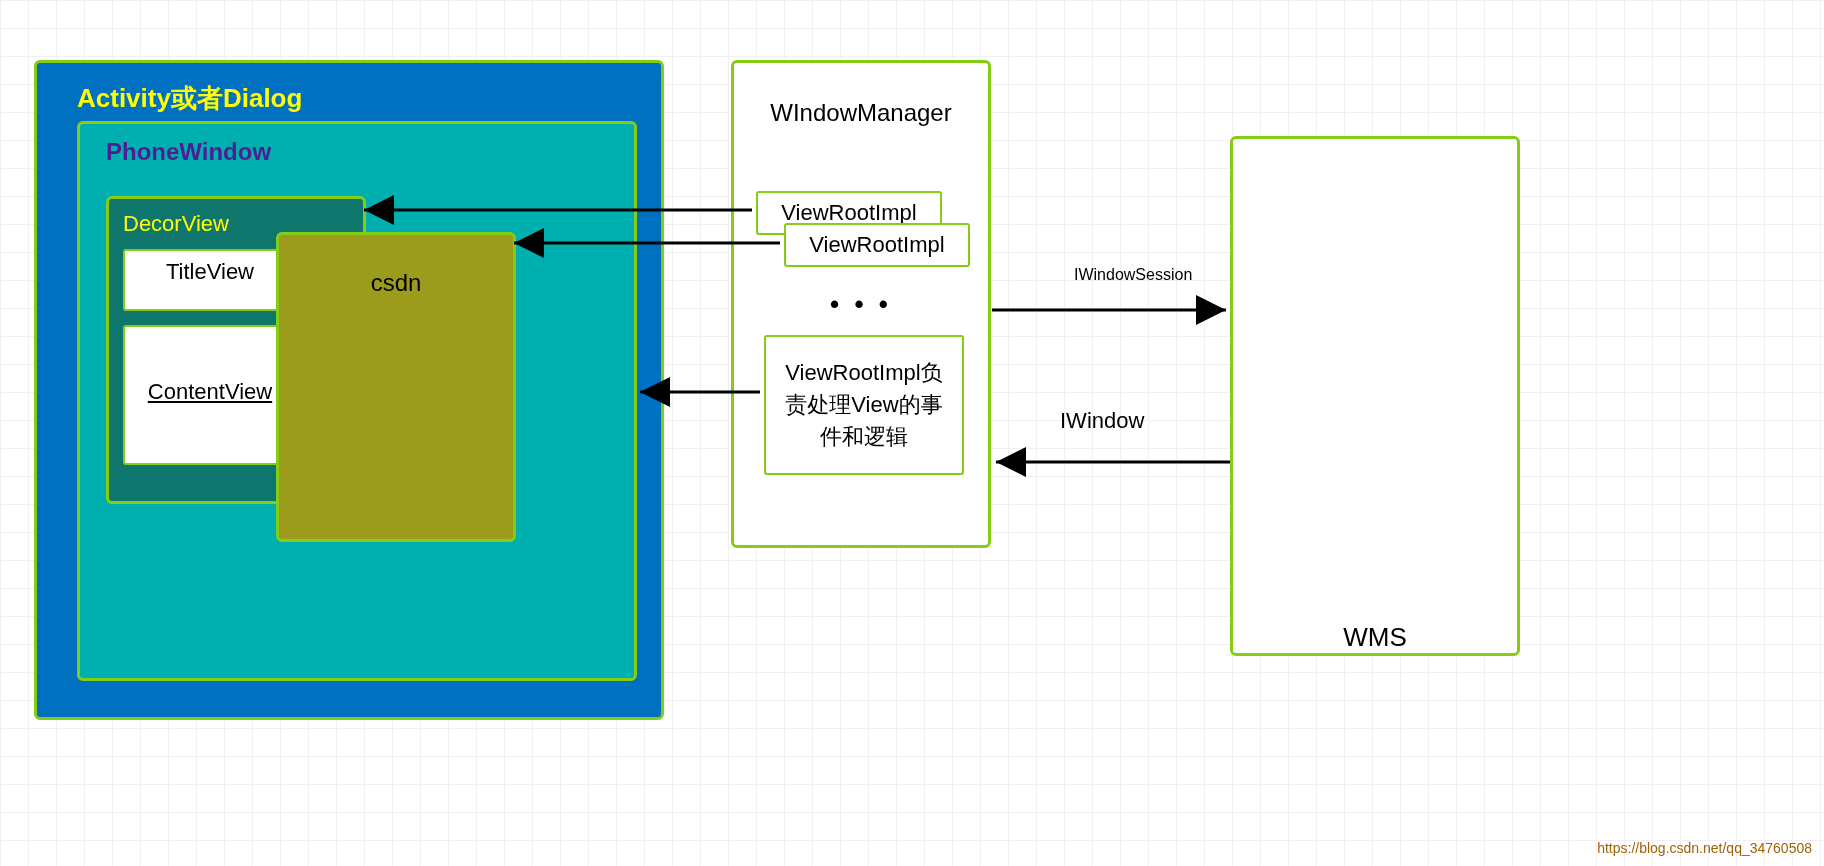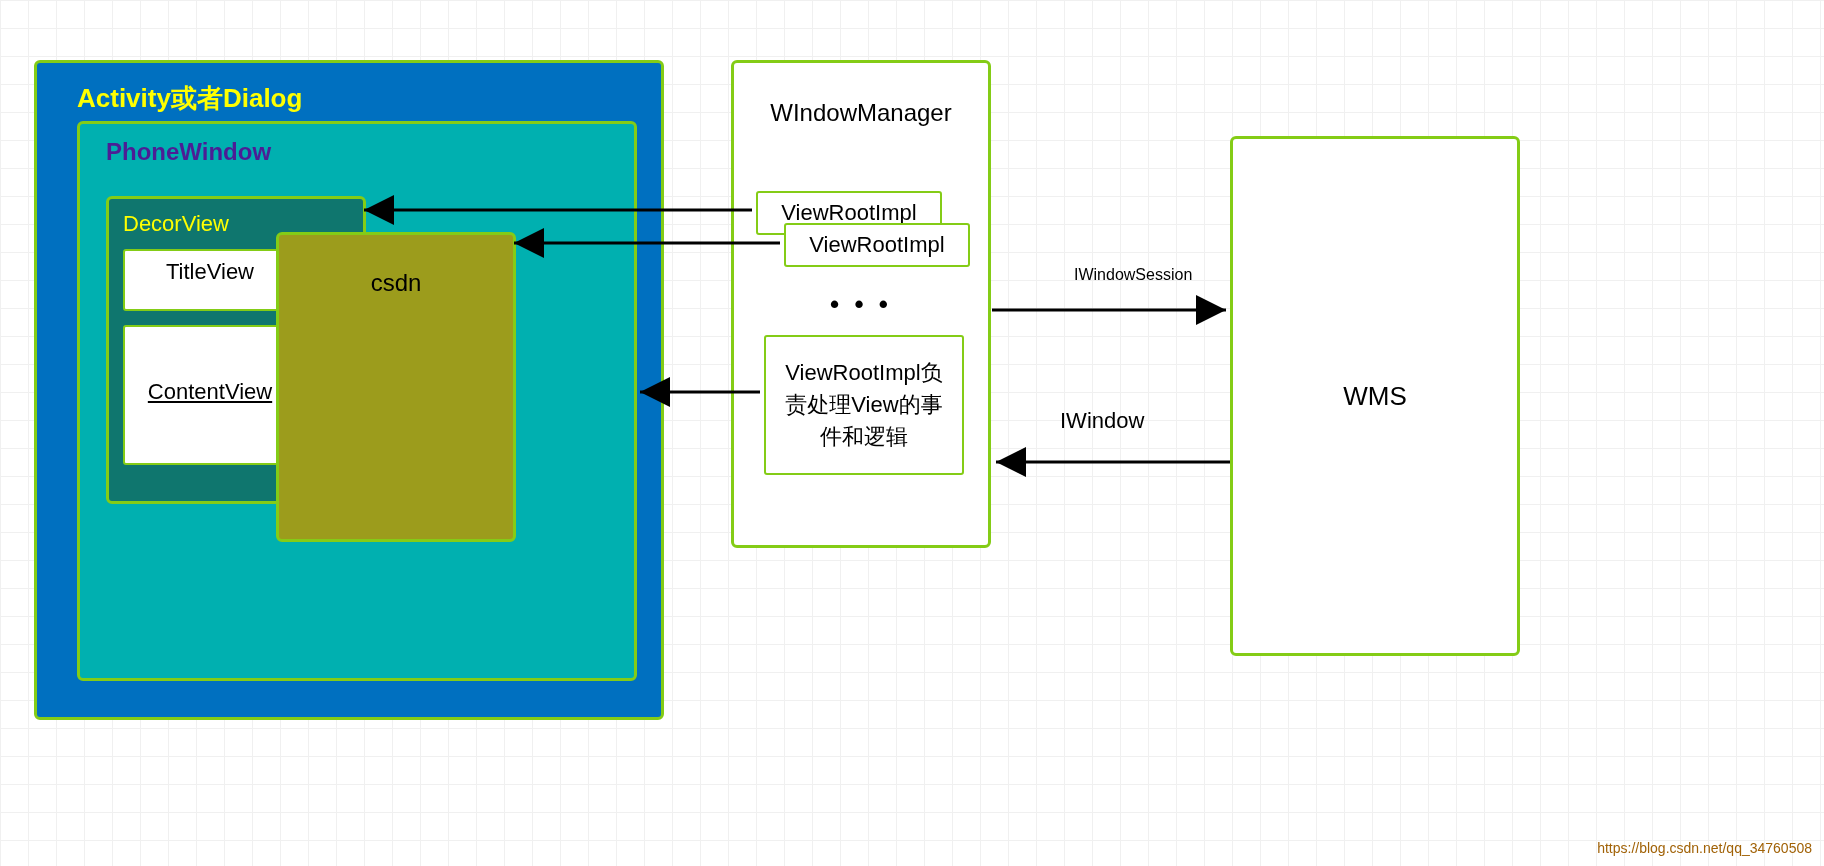"WMS" div.box { align-items: center -> flex-end }
